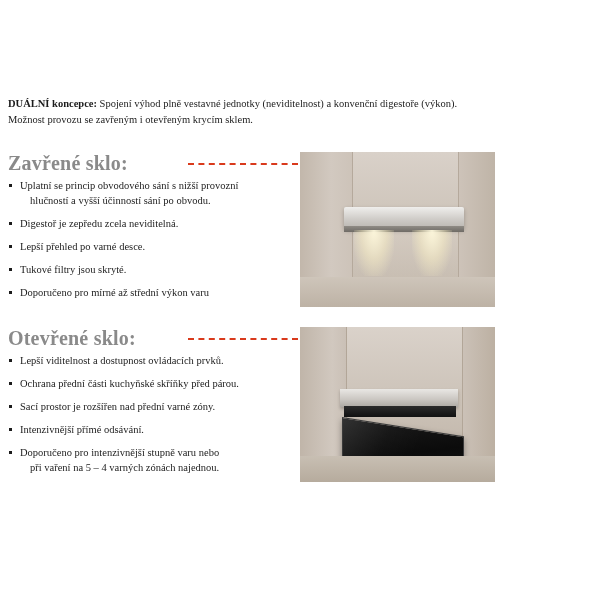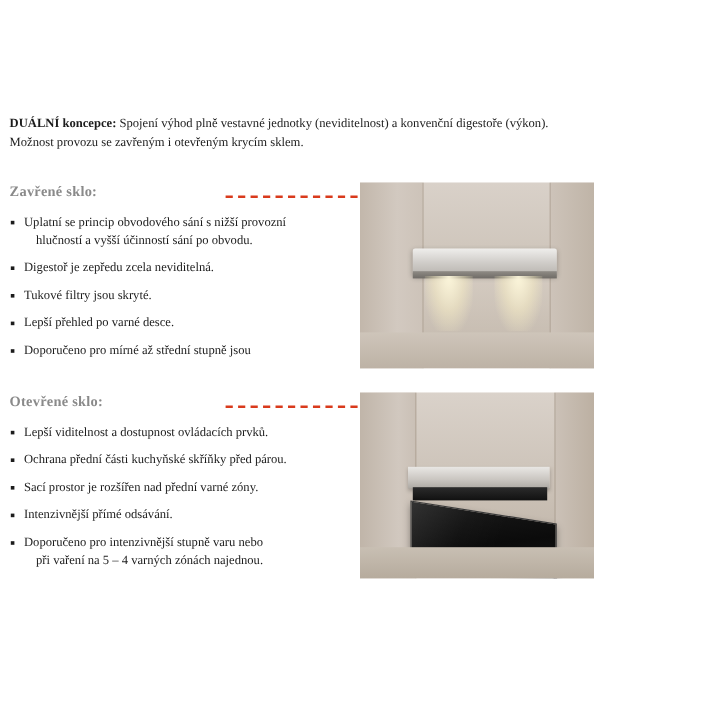"Zavřené sklo:" .section-heading { font-size: 12px -> 20px }
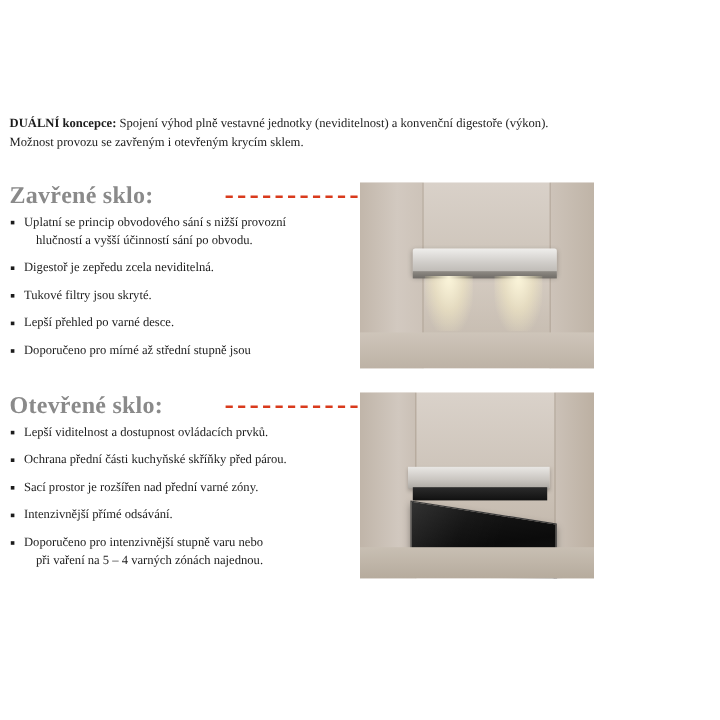"Tukové filtry jsou skryté." div.bullet { order: before "Lepší přehled po varné desce." -> after "Lepší přehled po varné desce." }
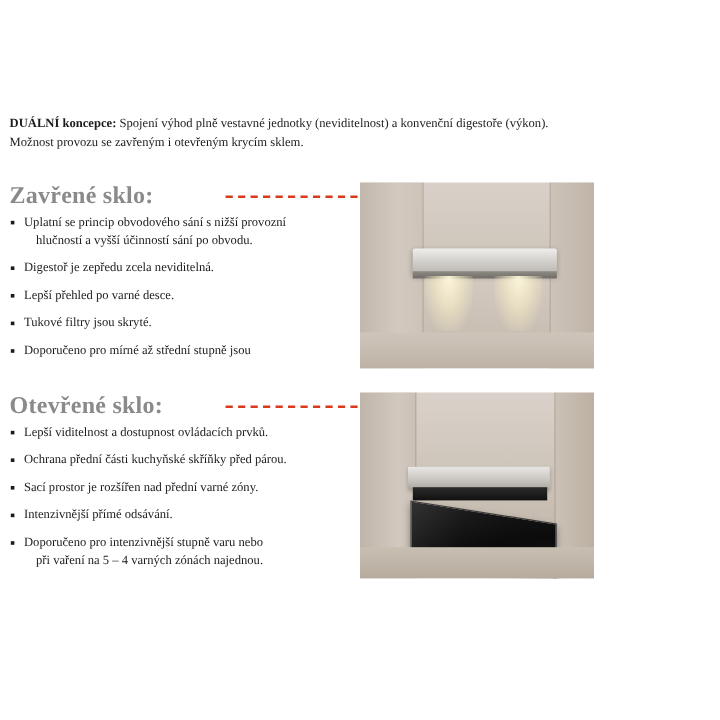"Doporučeno pro mírné až střední" span { text: stupně jsou -> výkon varu }
